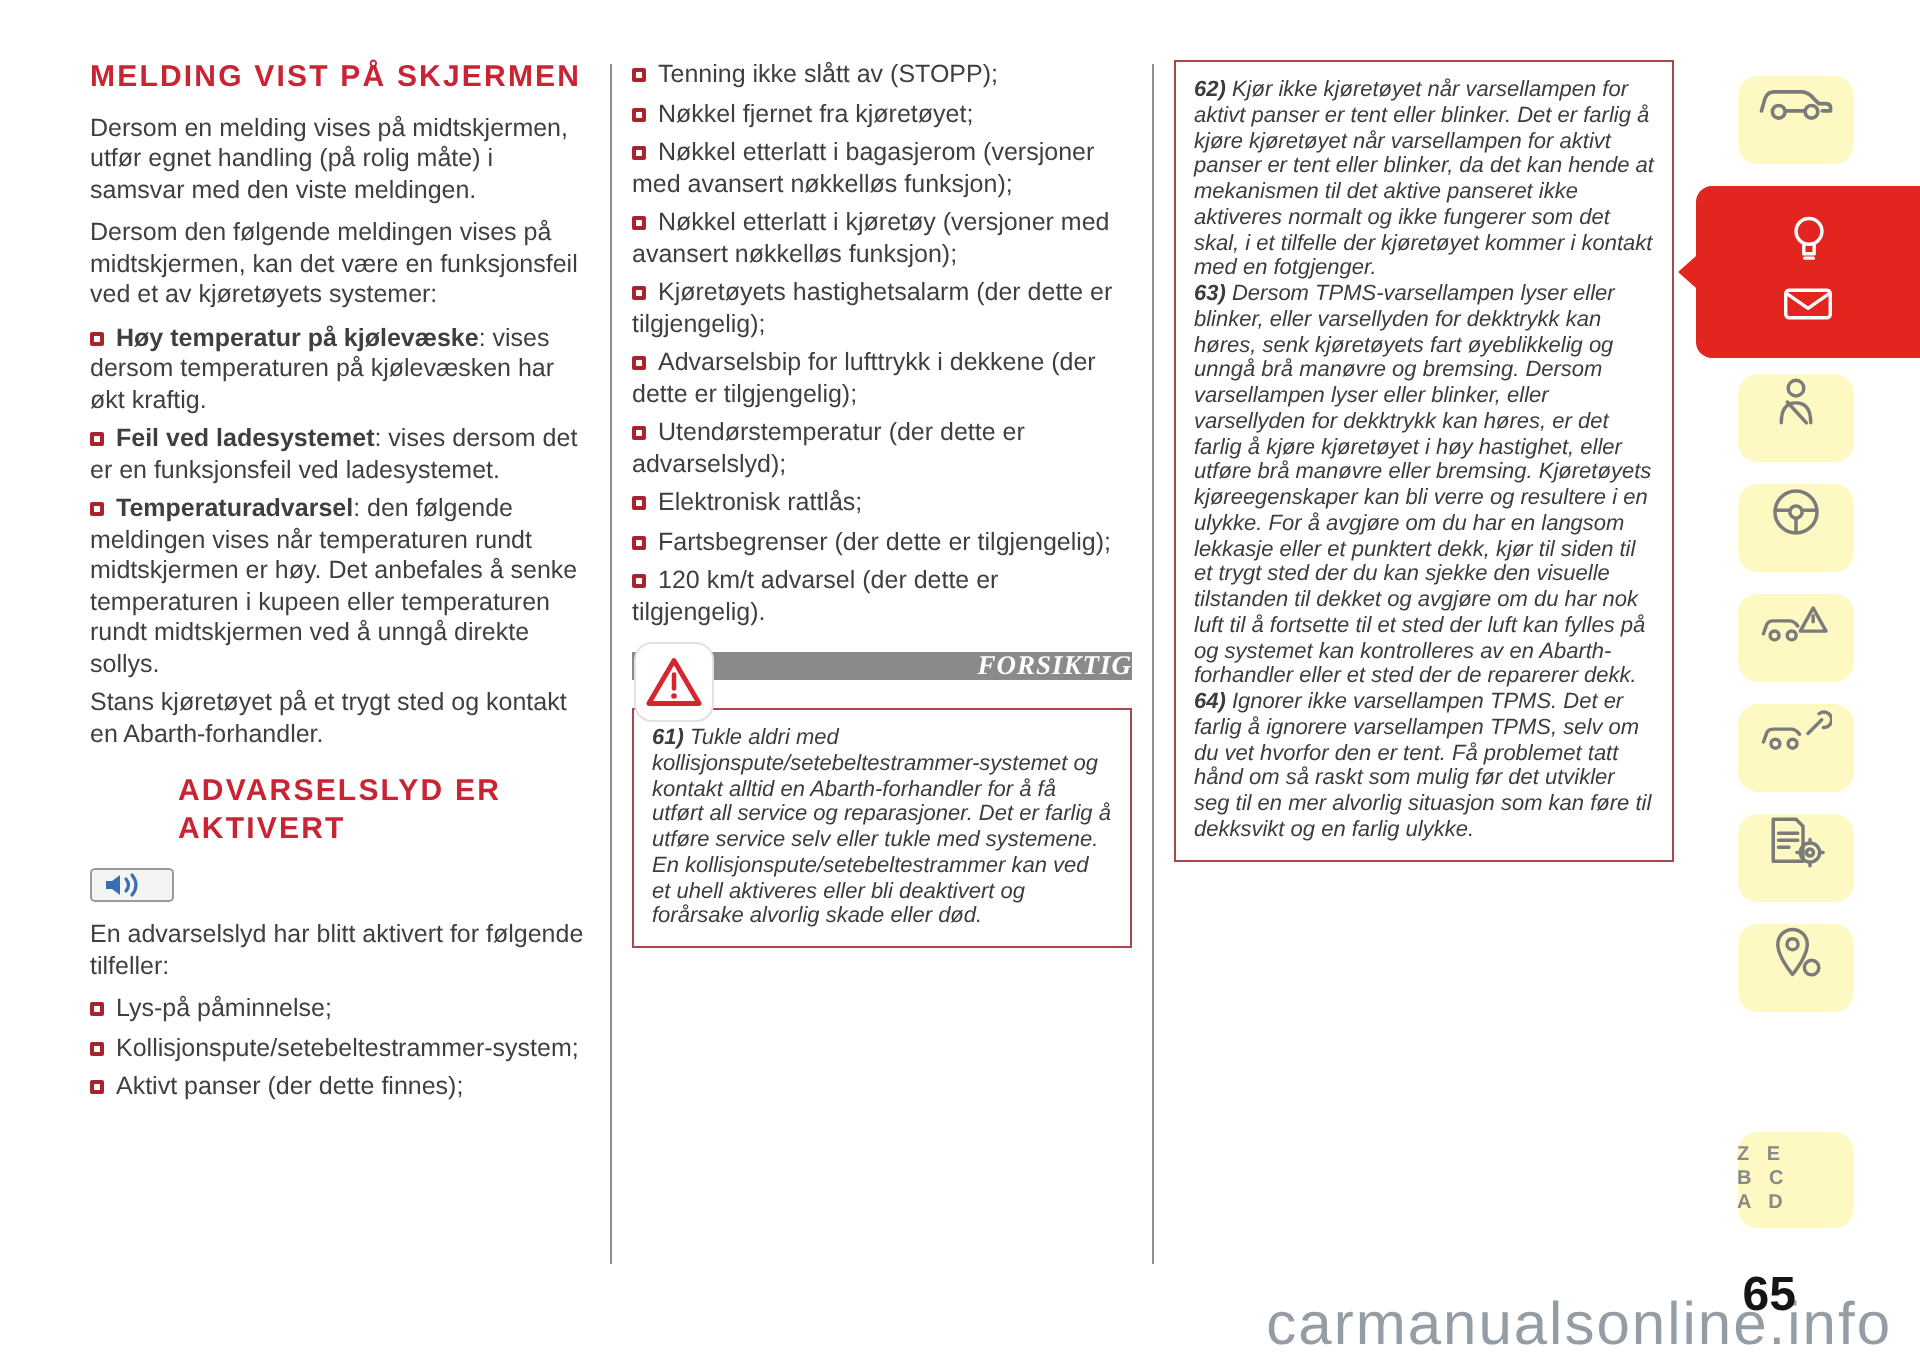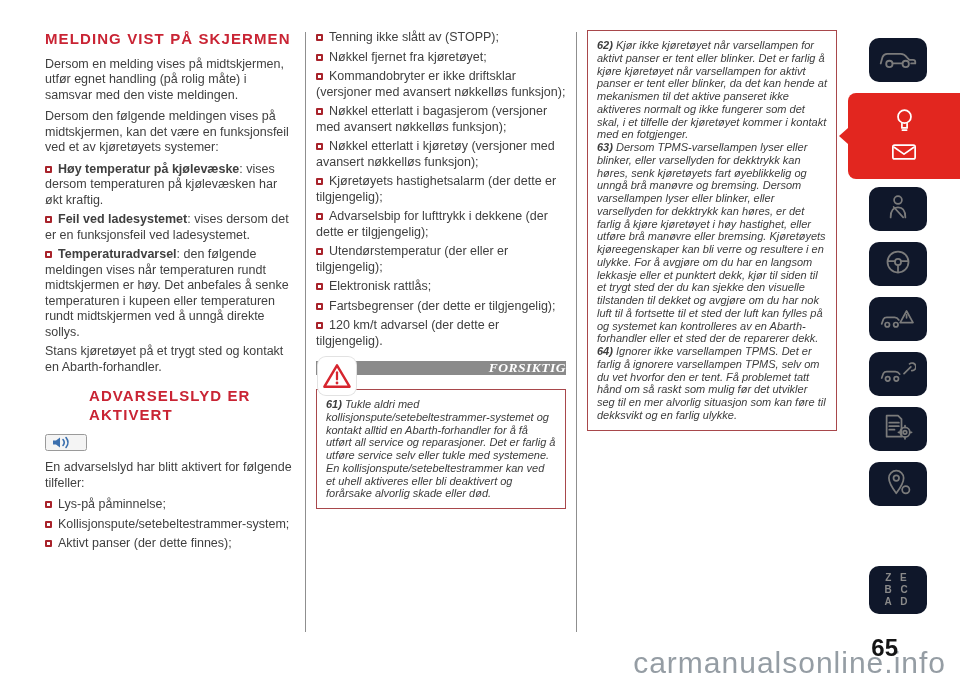"Kommandobryter er ikke driftsklar" p.bullet { html: <p><span></span><span>Kommandobryter er ikke driftsklar (versjoner med avansert nøkkelløs funksjon);</span></p> -> none }
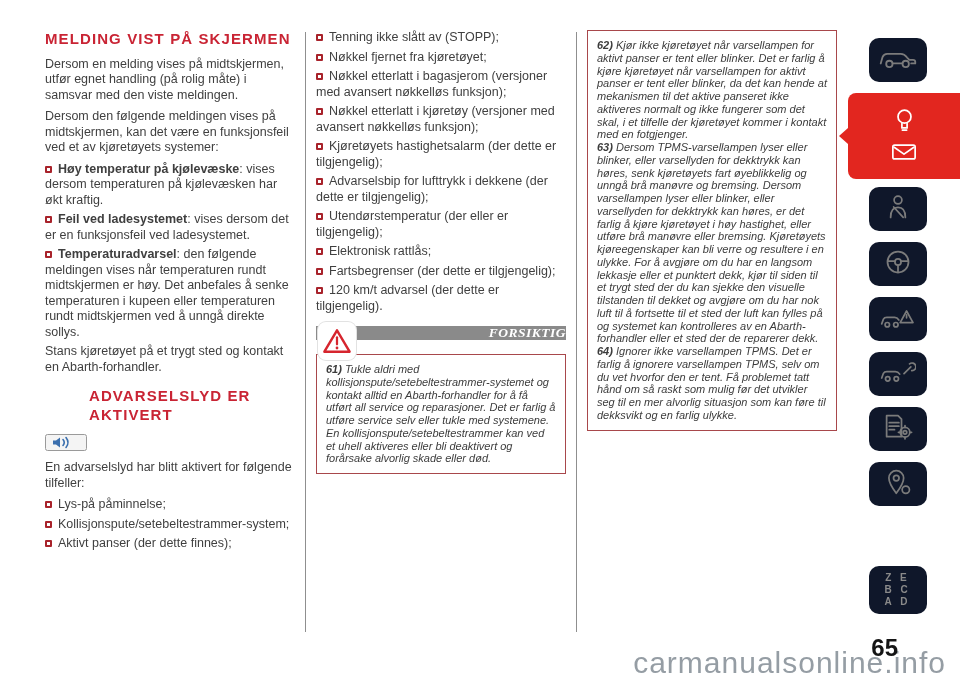"Utendørstemperatur (der eller er" span { text: eller er tilgjengelig -> dette er advarselslyd }
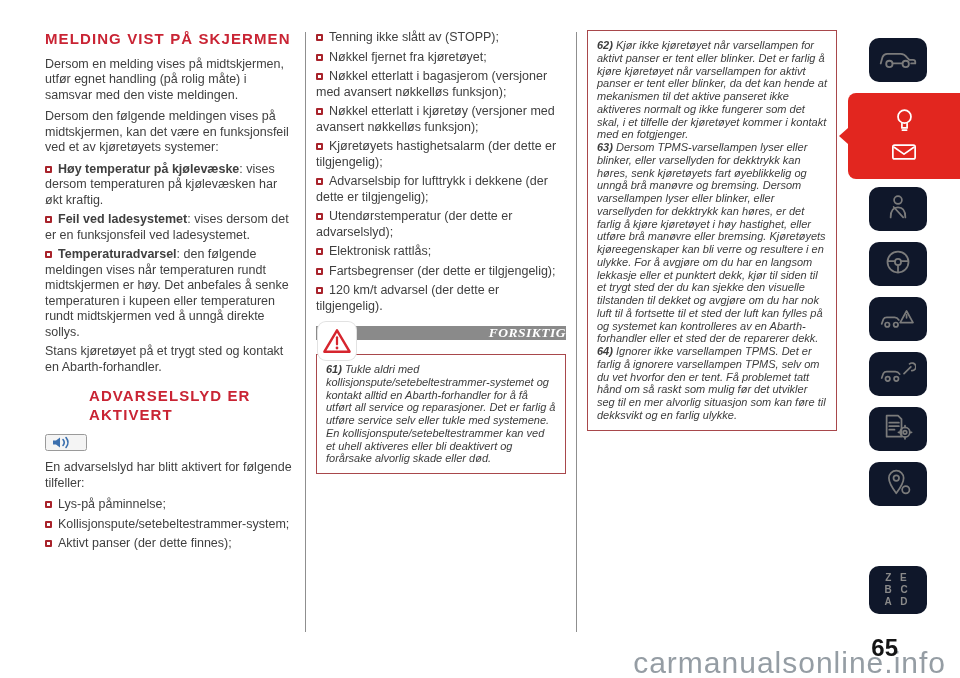"Z E" .side-item { align-items: center -> none; background: #0f172a -> #fef9c3 }
